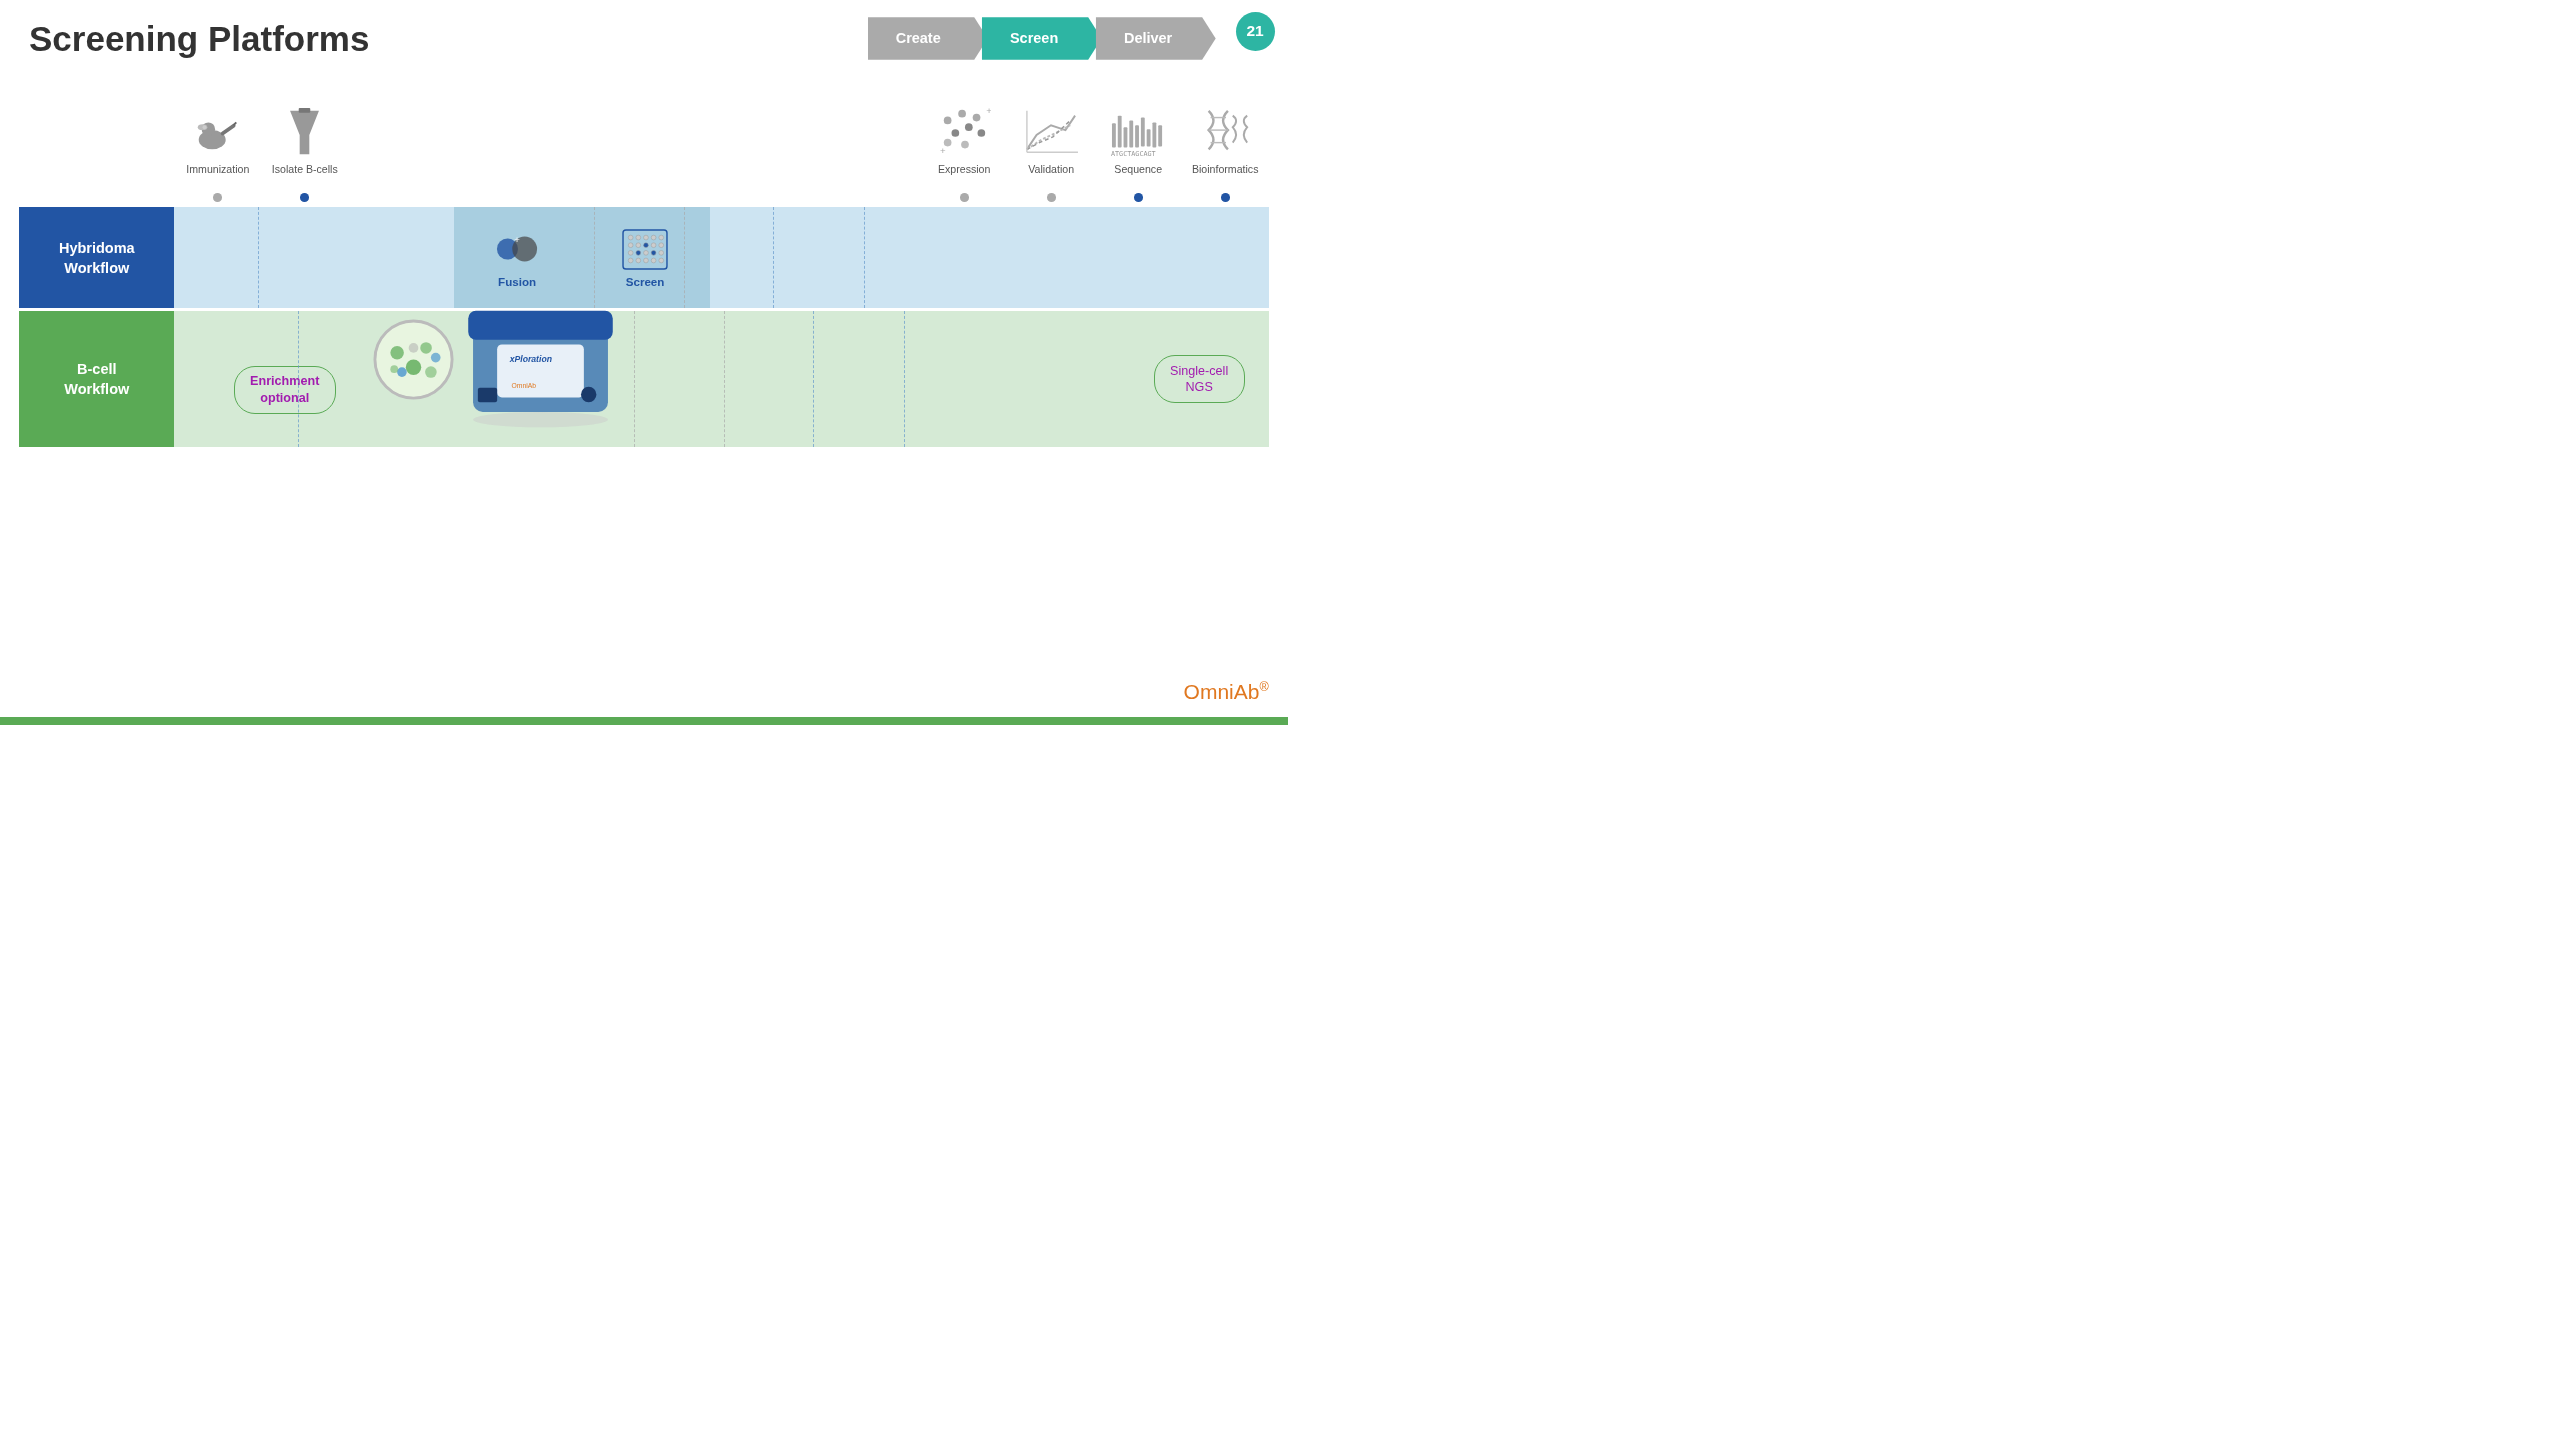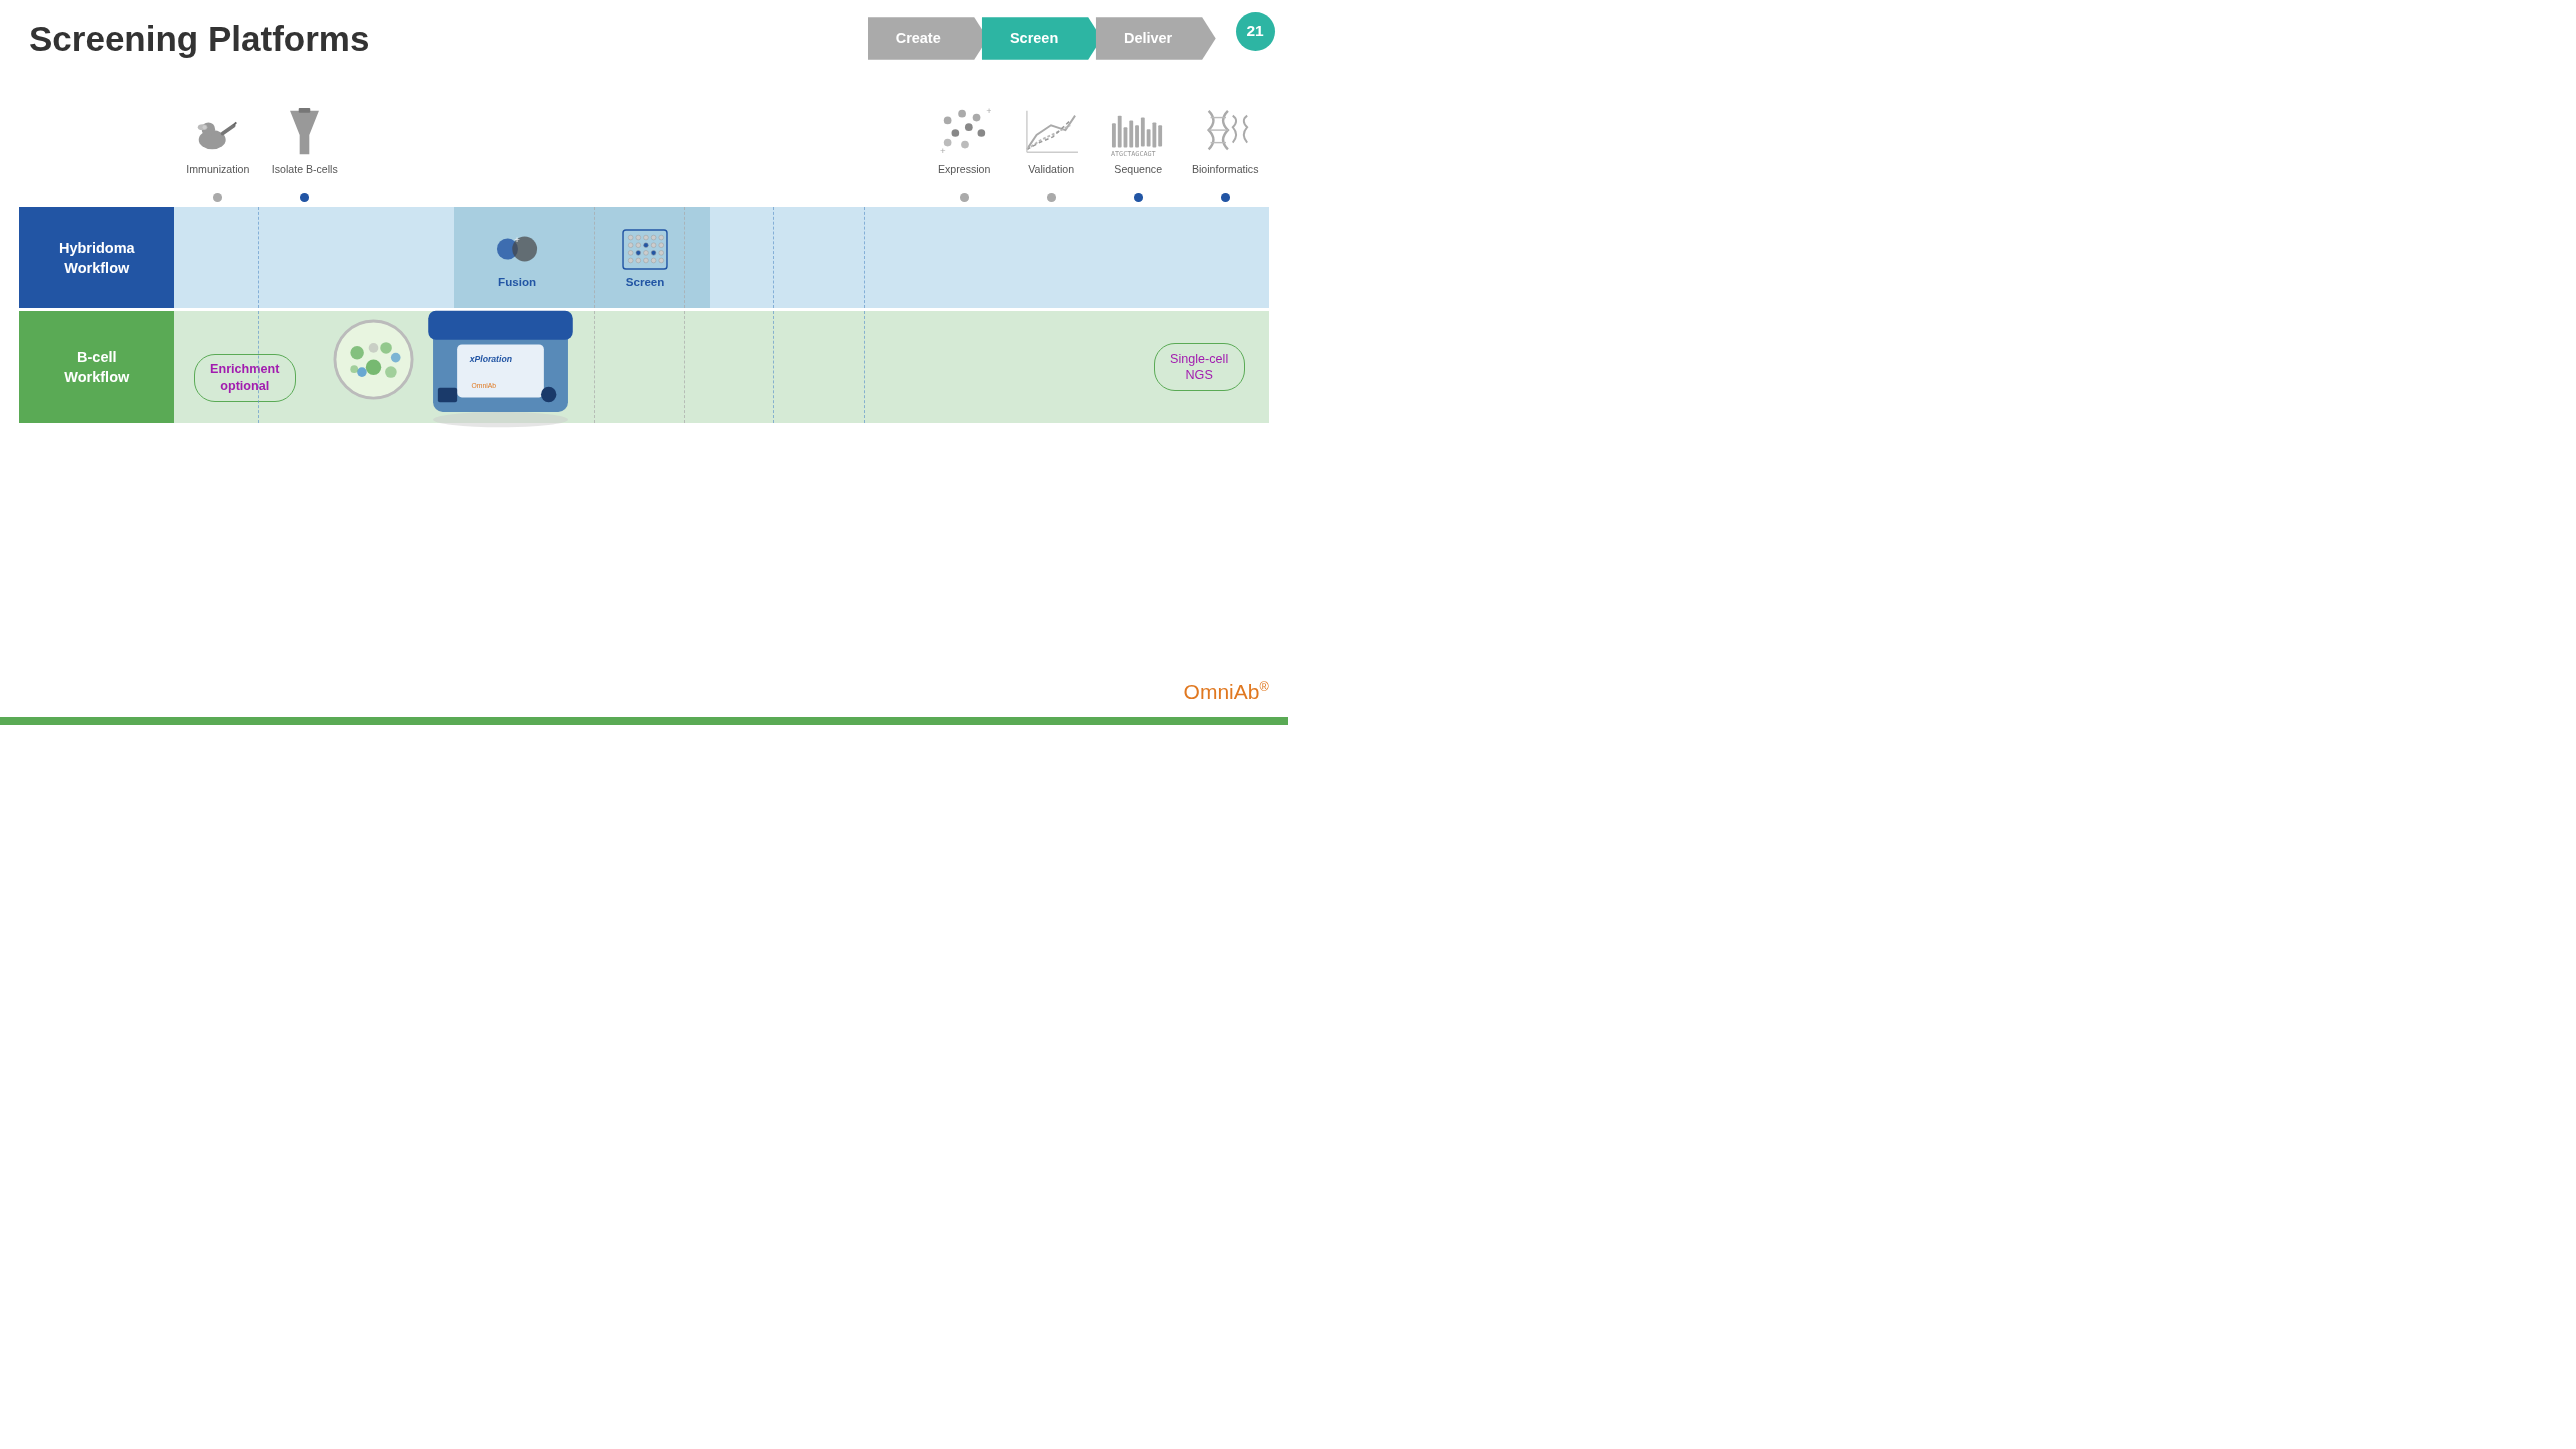"B-cell" div { gap: none -> 40px; height: 112px -> 136px }
